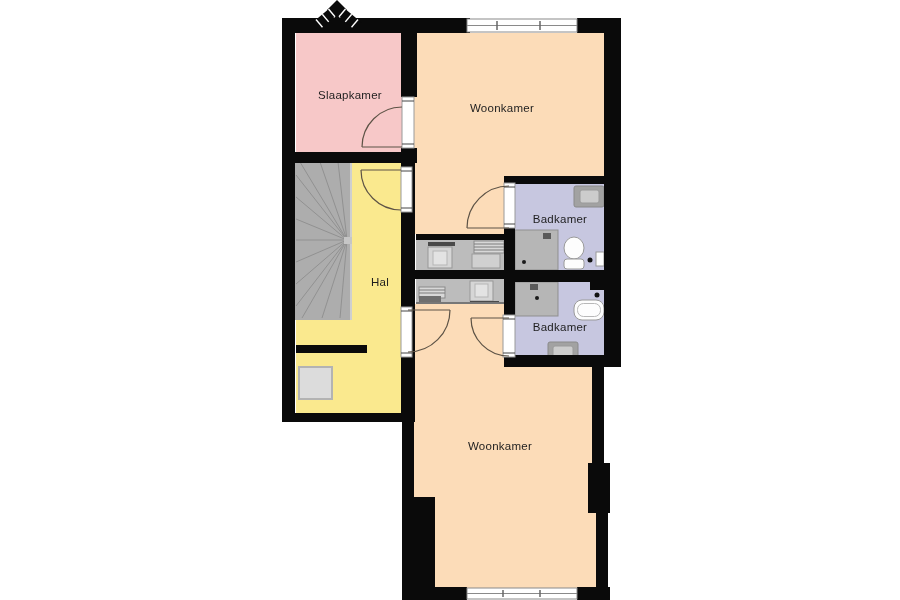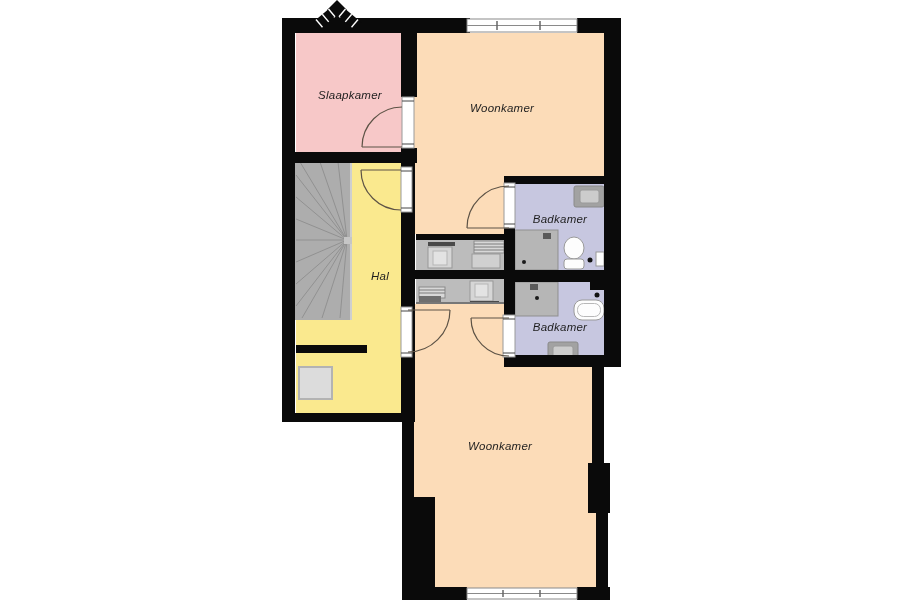"Slaapkamer" .lbl { font-style: italic -> none }
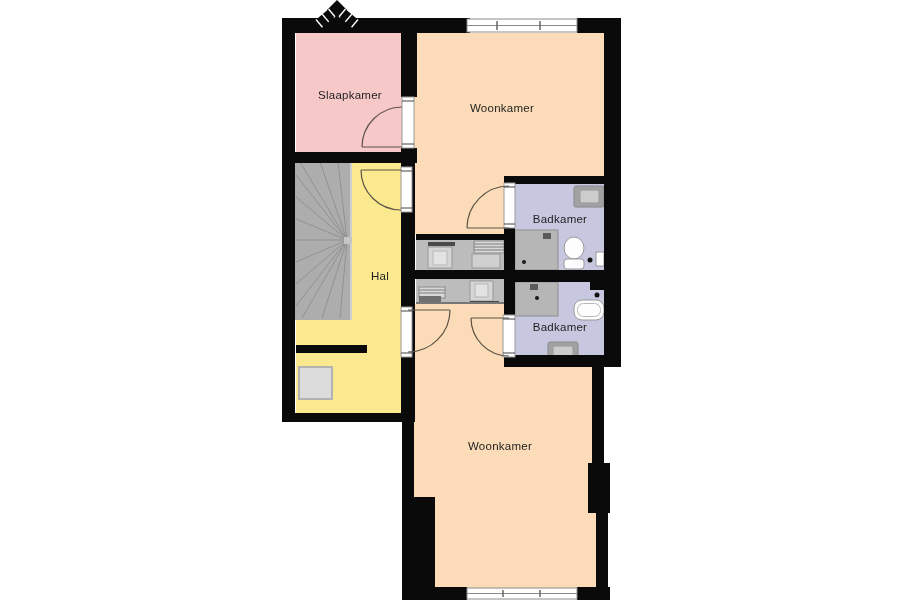"Hal" div.lbl { top: 276px -> 282px }
